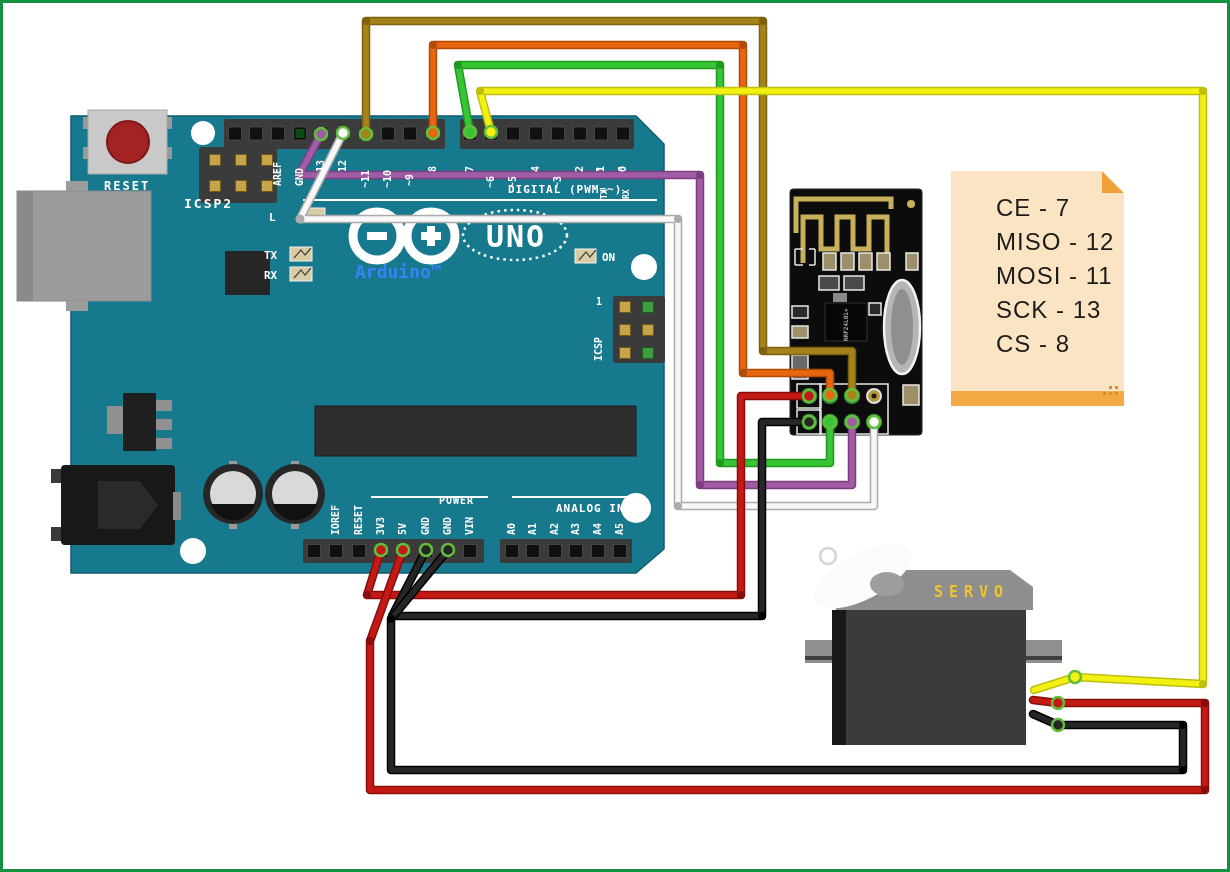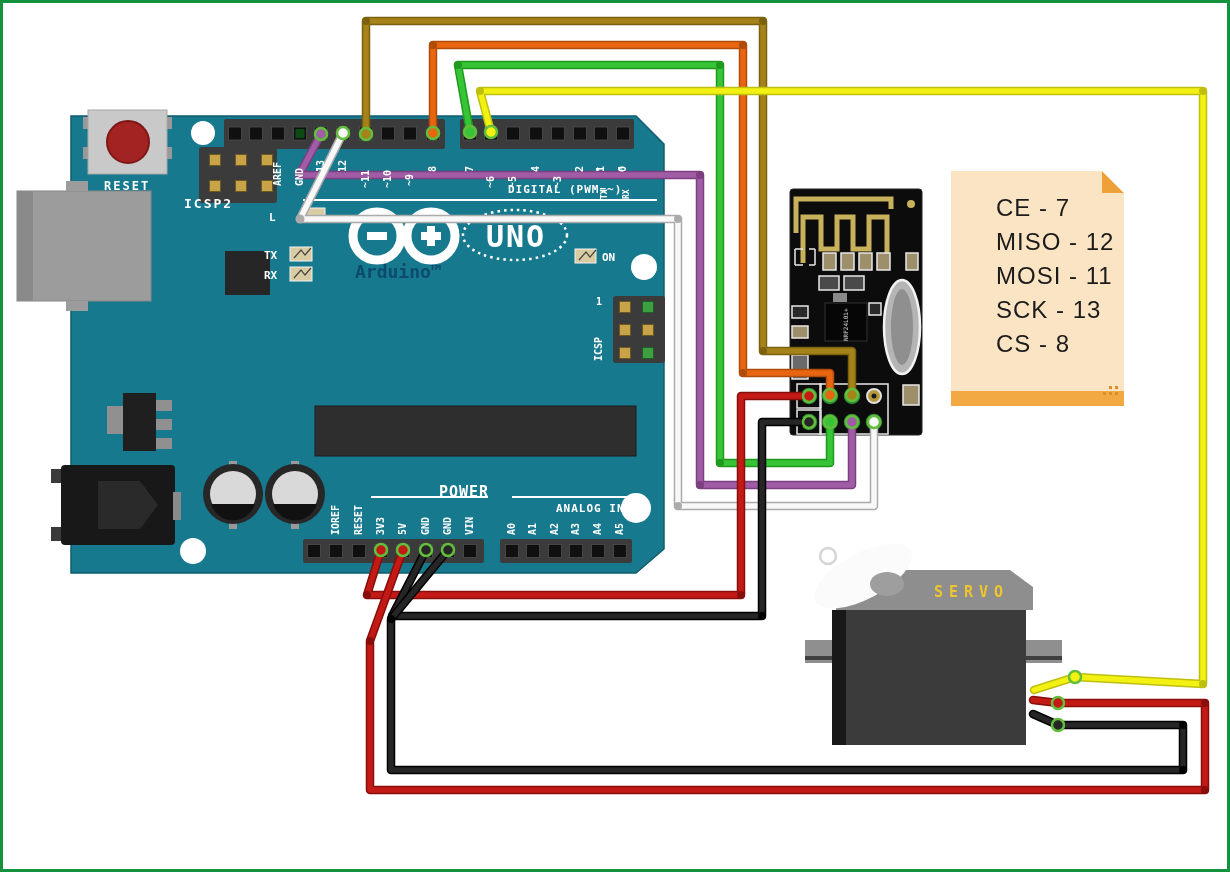"Arduino™" #arduino-brand { color: #0c4a6e -> #3b82f6 }
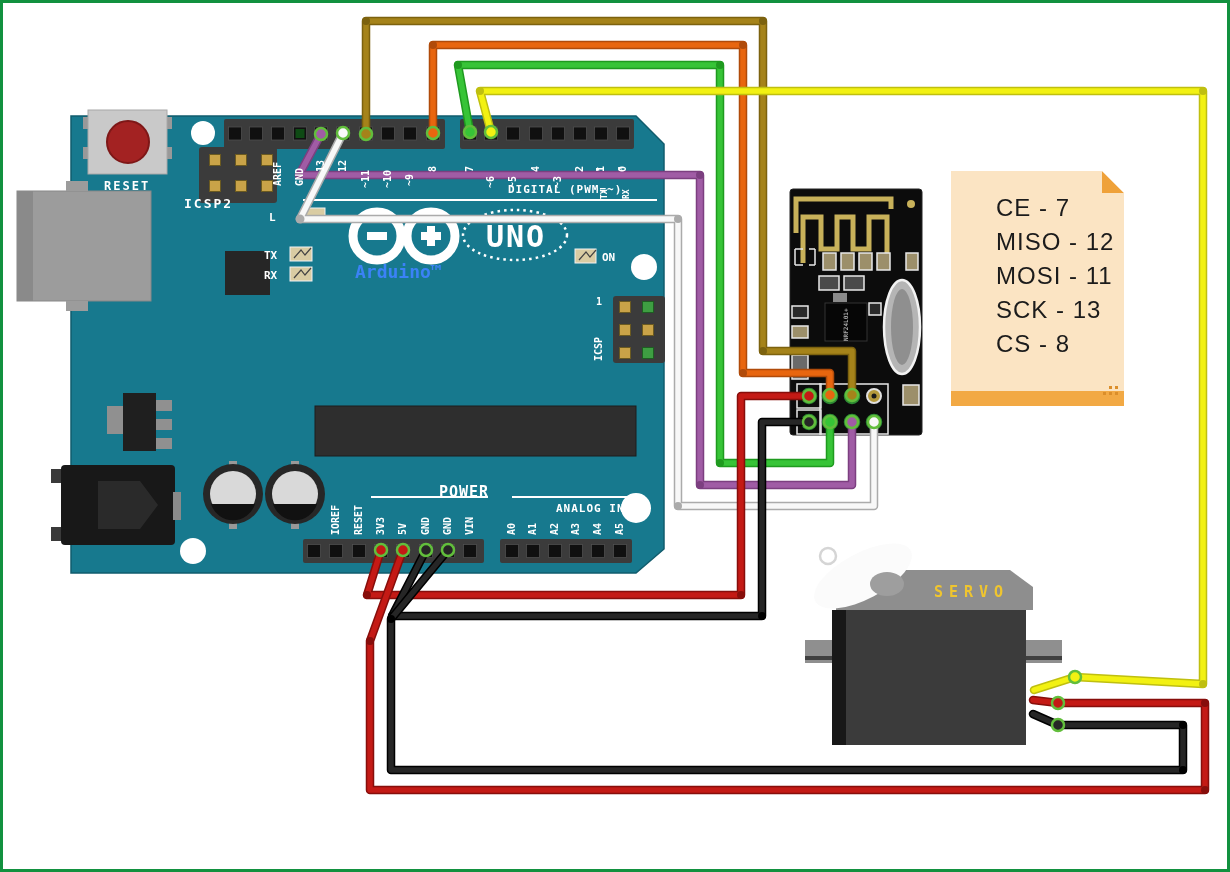"POWER" div.hl { font-size: 15px -> 10px; top: 480px -> 492px }
